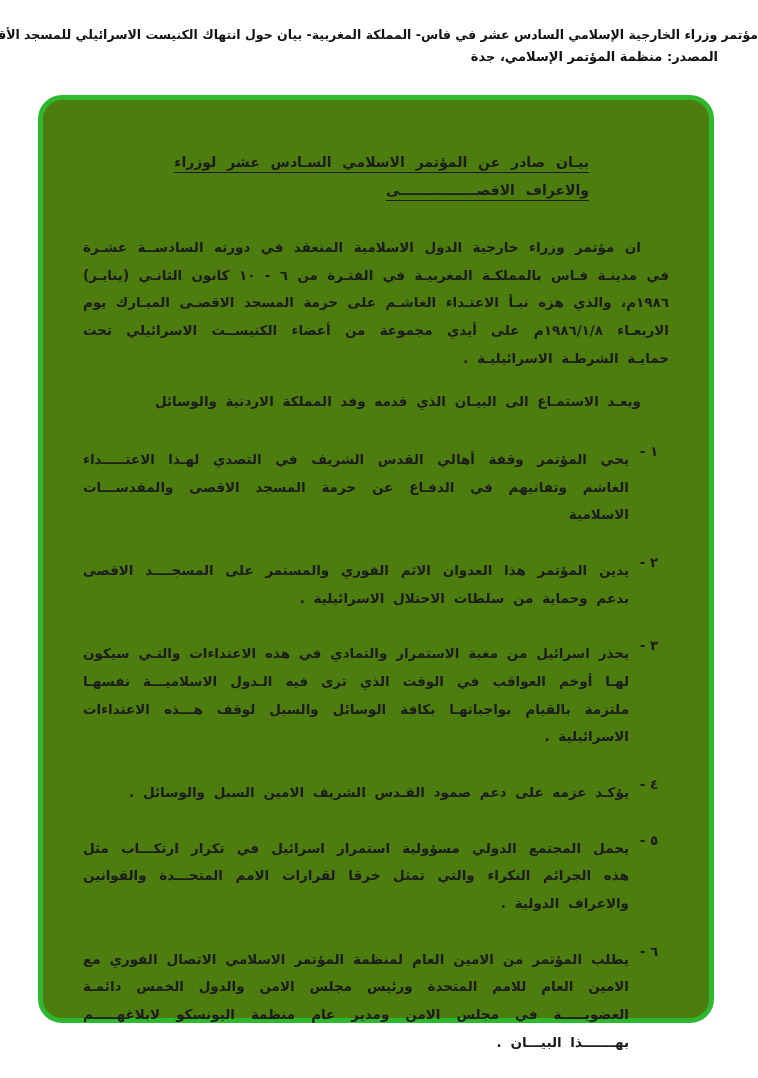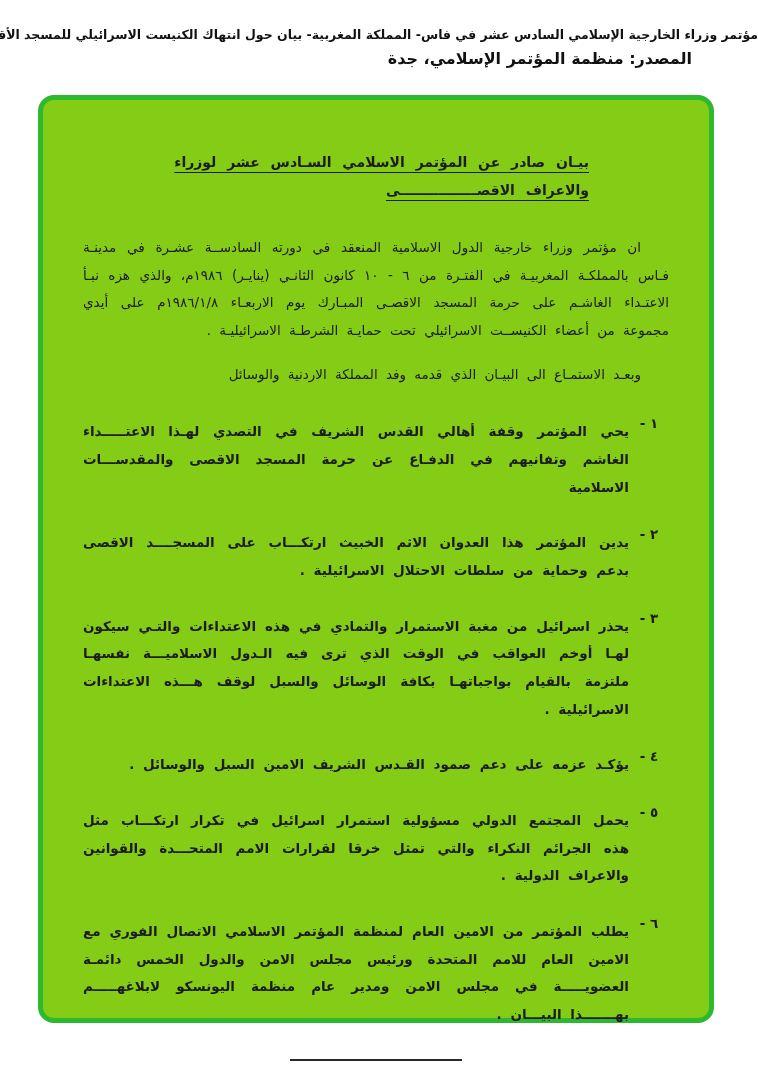"المصدر: منظمة المؤتمر الإسلامي، جدة" .header-source { font-size: 16px -> 13px; padding-right: 66px -> 40px }
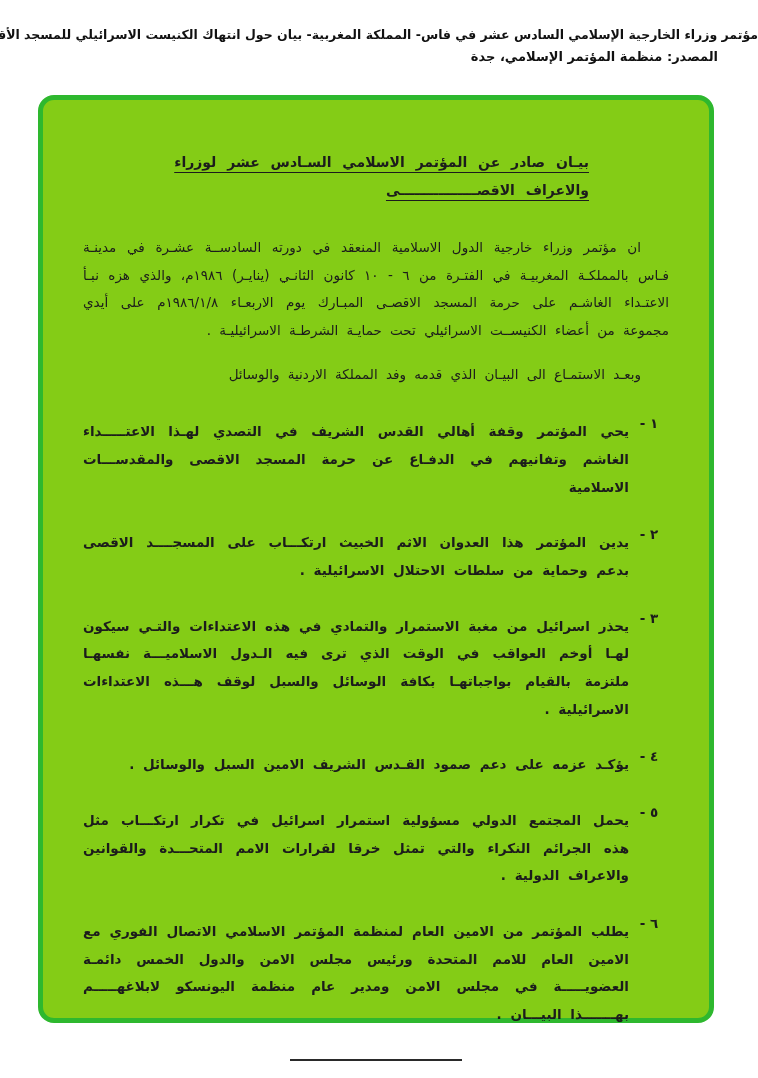"بيـان صادر عن المؤتمر الاسلامي" .doc-frame { background: #84cc16 -> #4d7c0f; border-radius: 16px -> 24px }
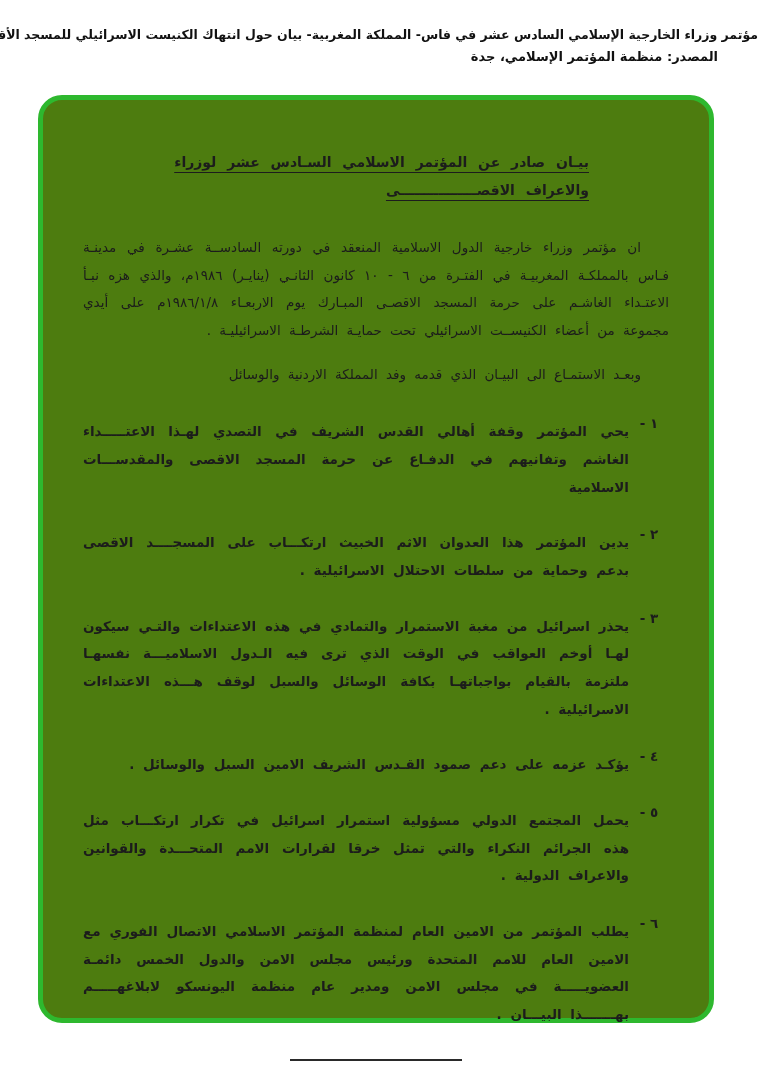"ان مؤتمر وزراء خارجية الدول" .paragraph { font-weight: normal -> bold }
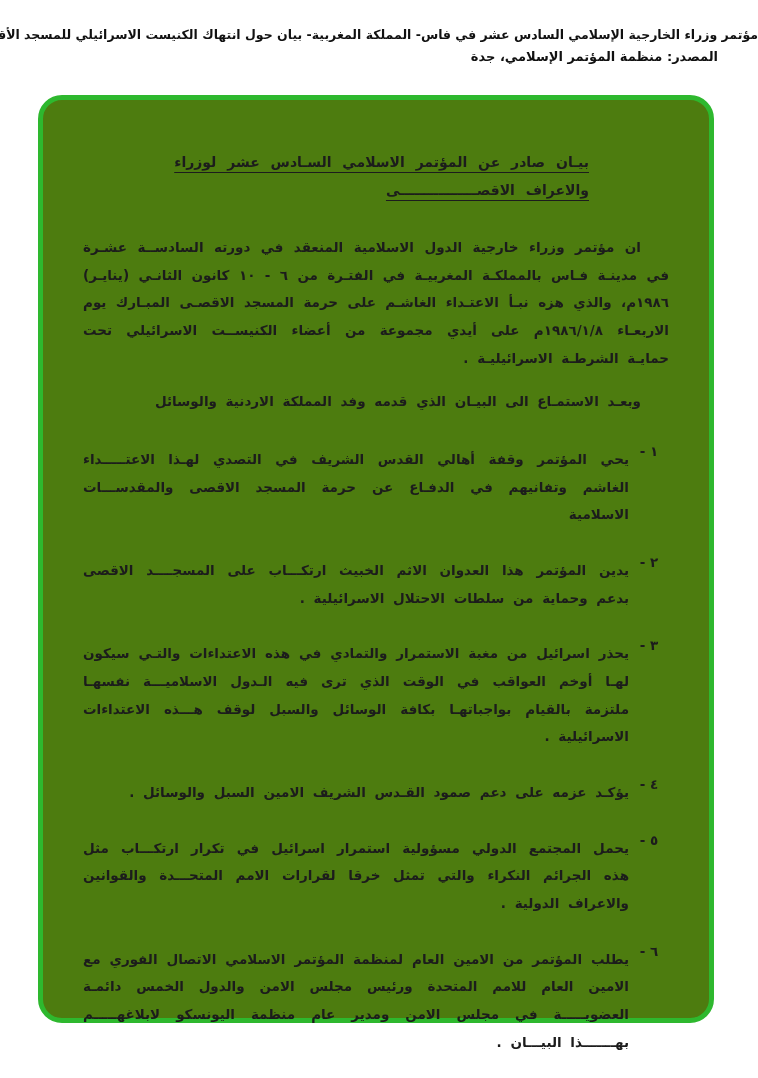"يدين المؤتمر هذا العدوان الاثم" div.item-text { text: الخبيث ارتكـــاب -> الفوري والمستمر }
